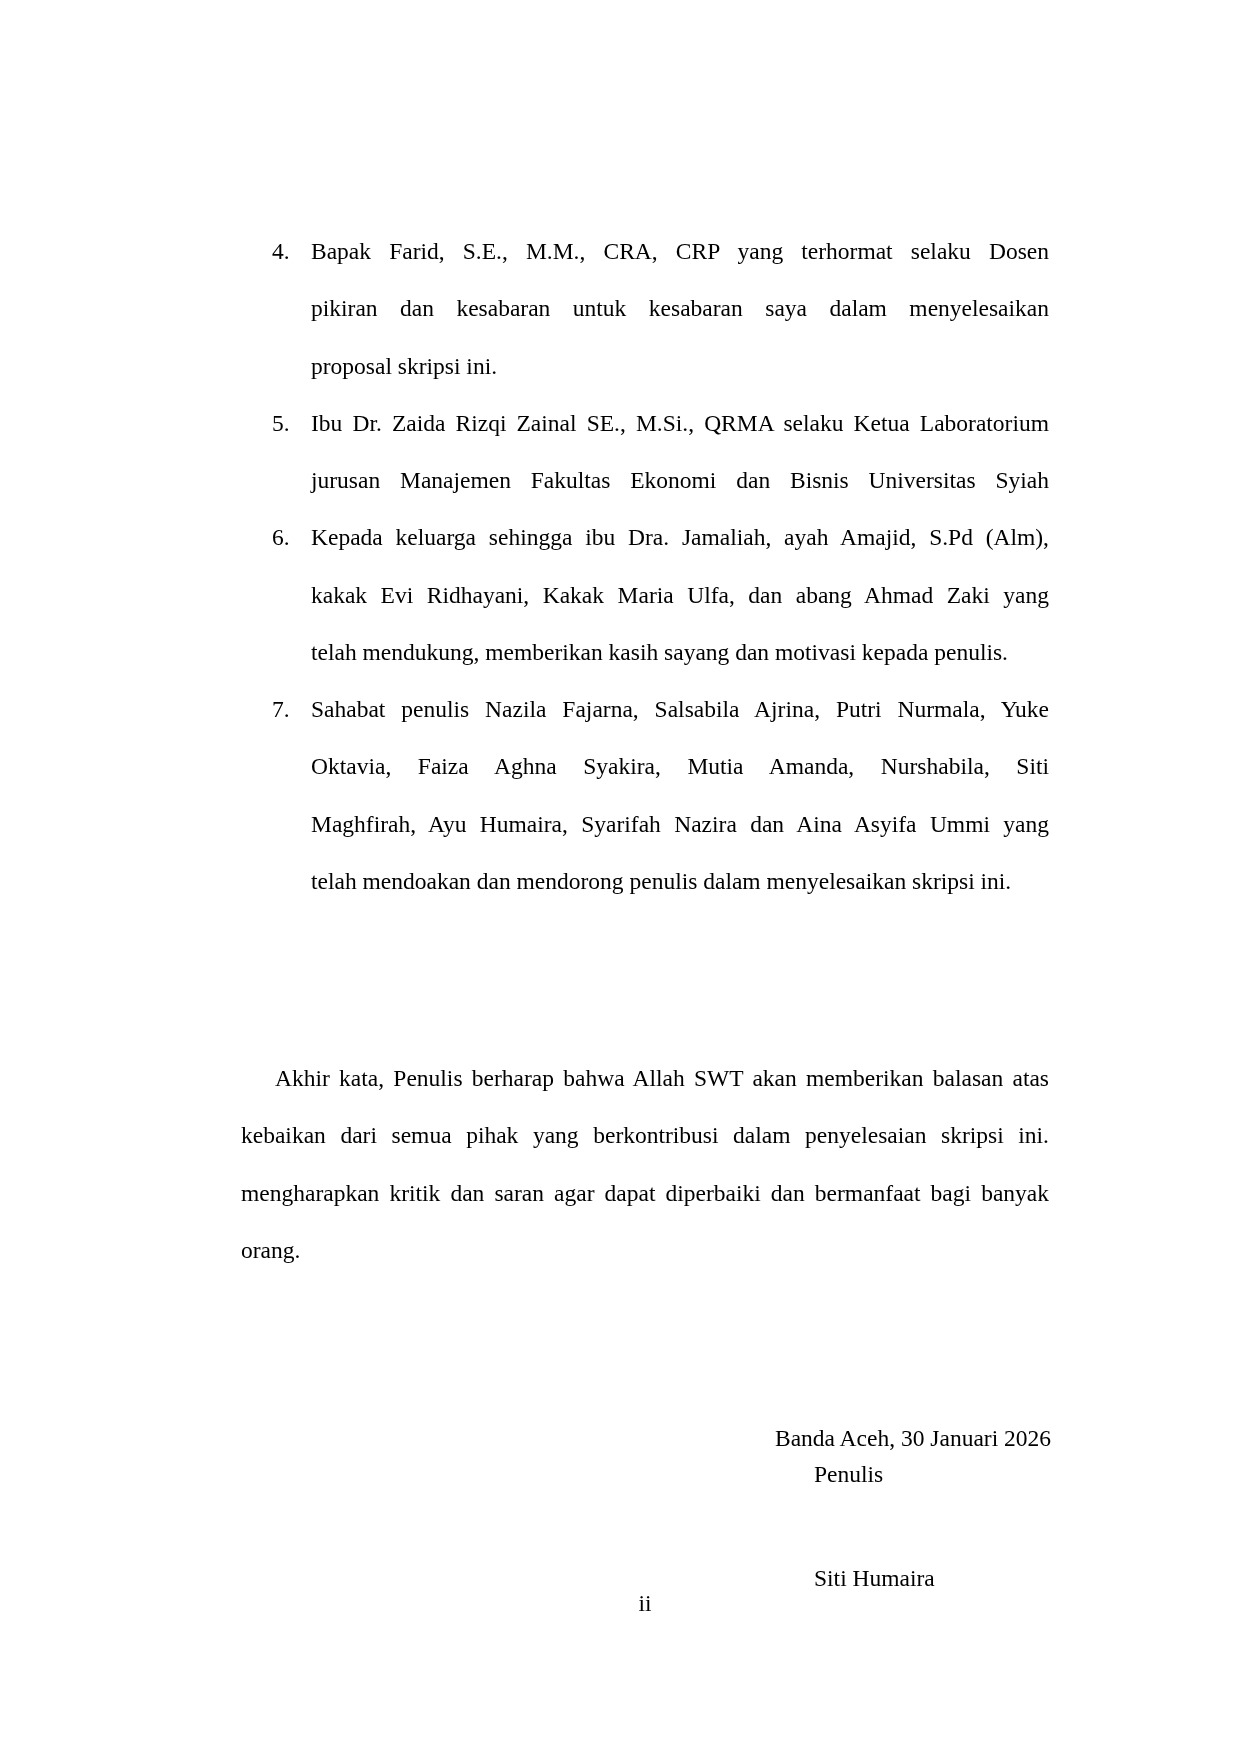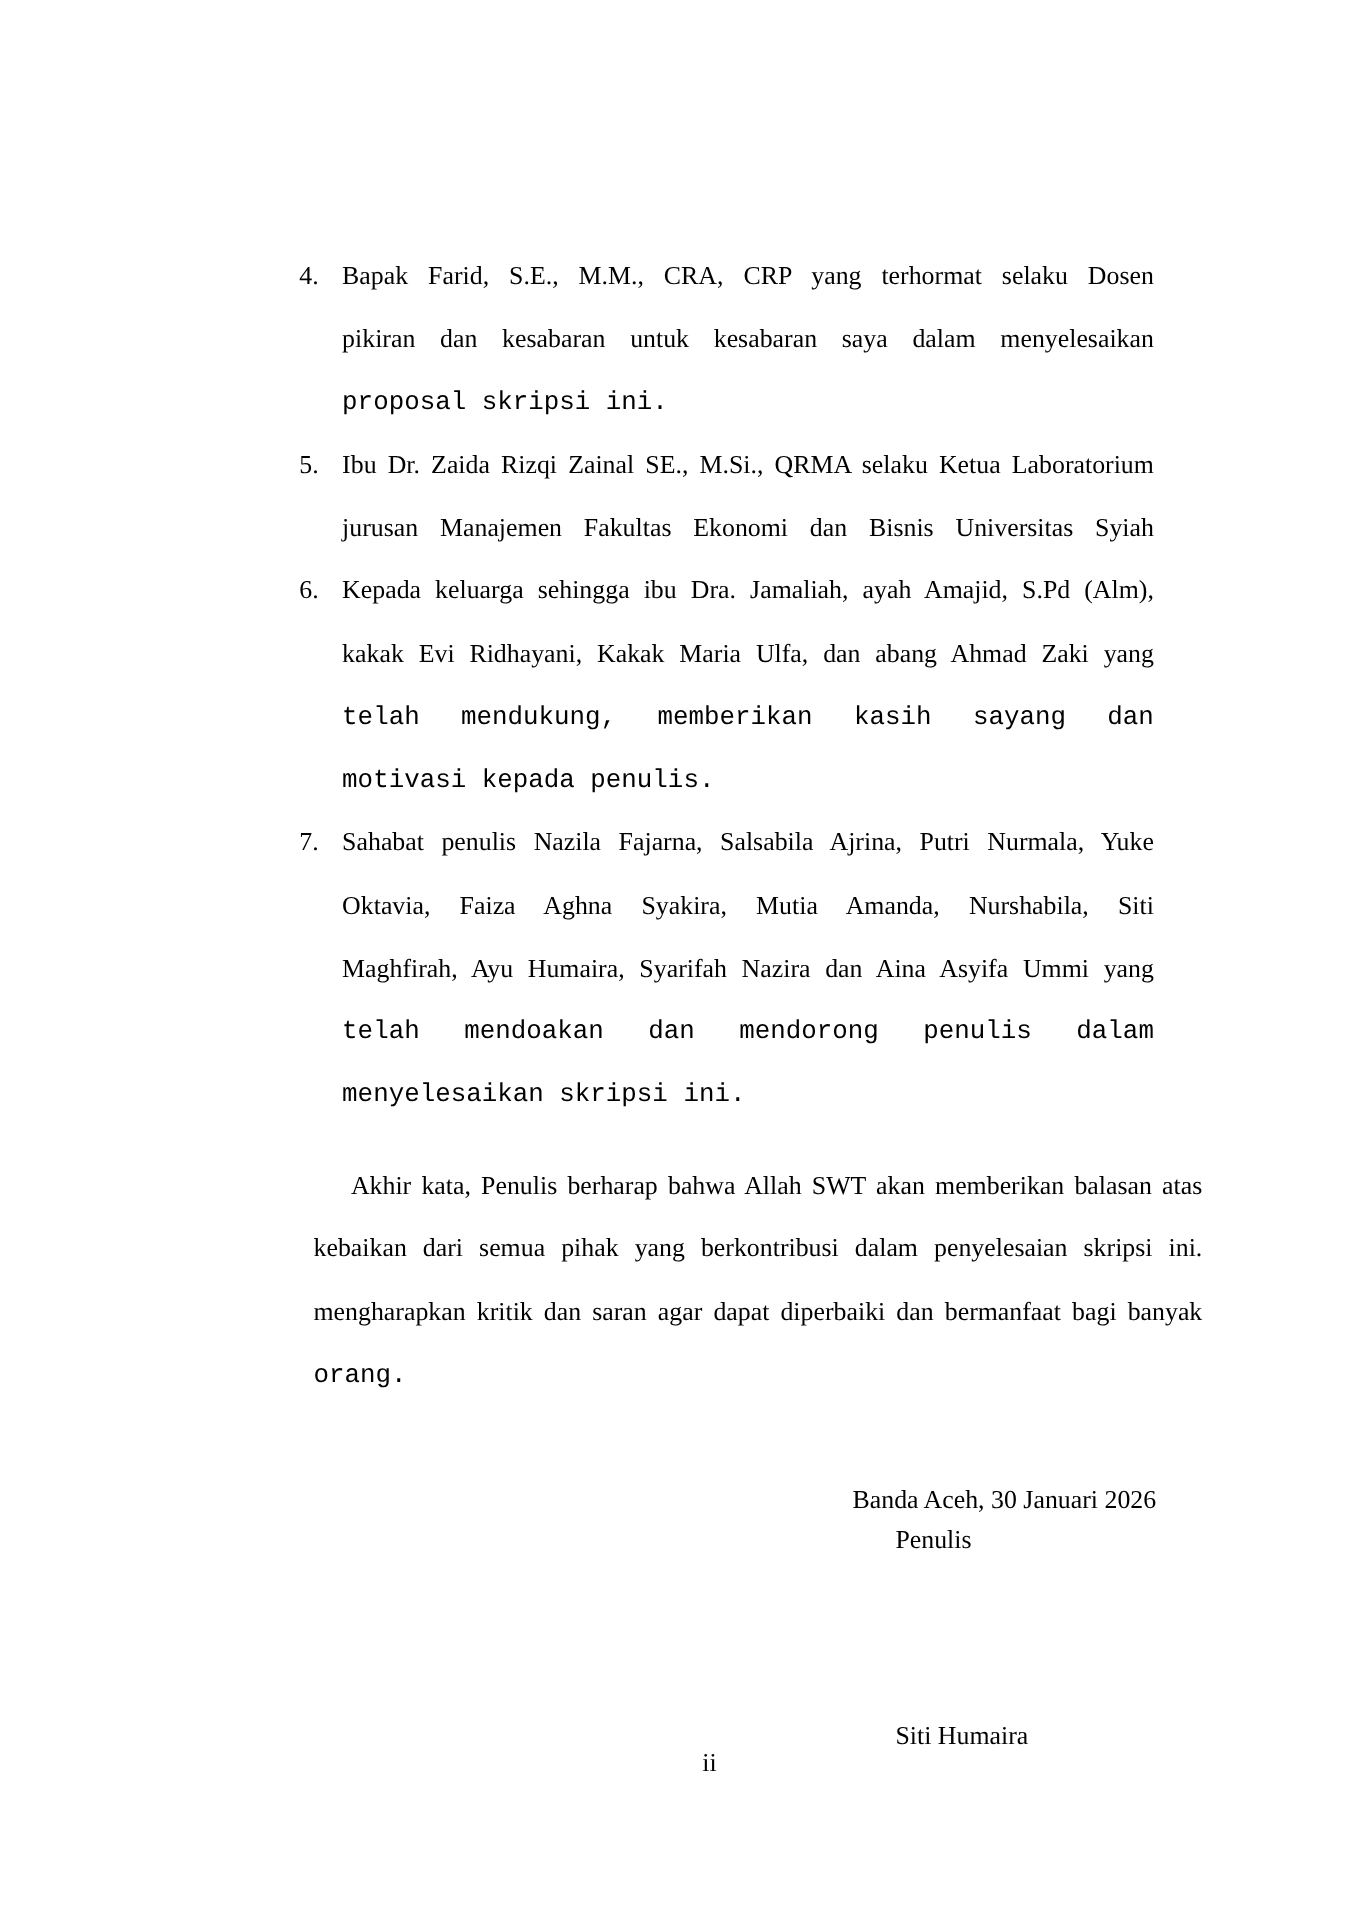"proposal skripsi ini." .tline.last { font-family: Liberation Mono, monospace -> none }
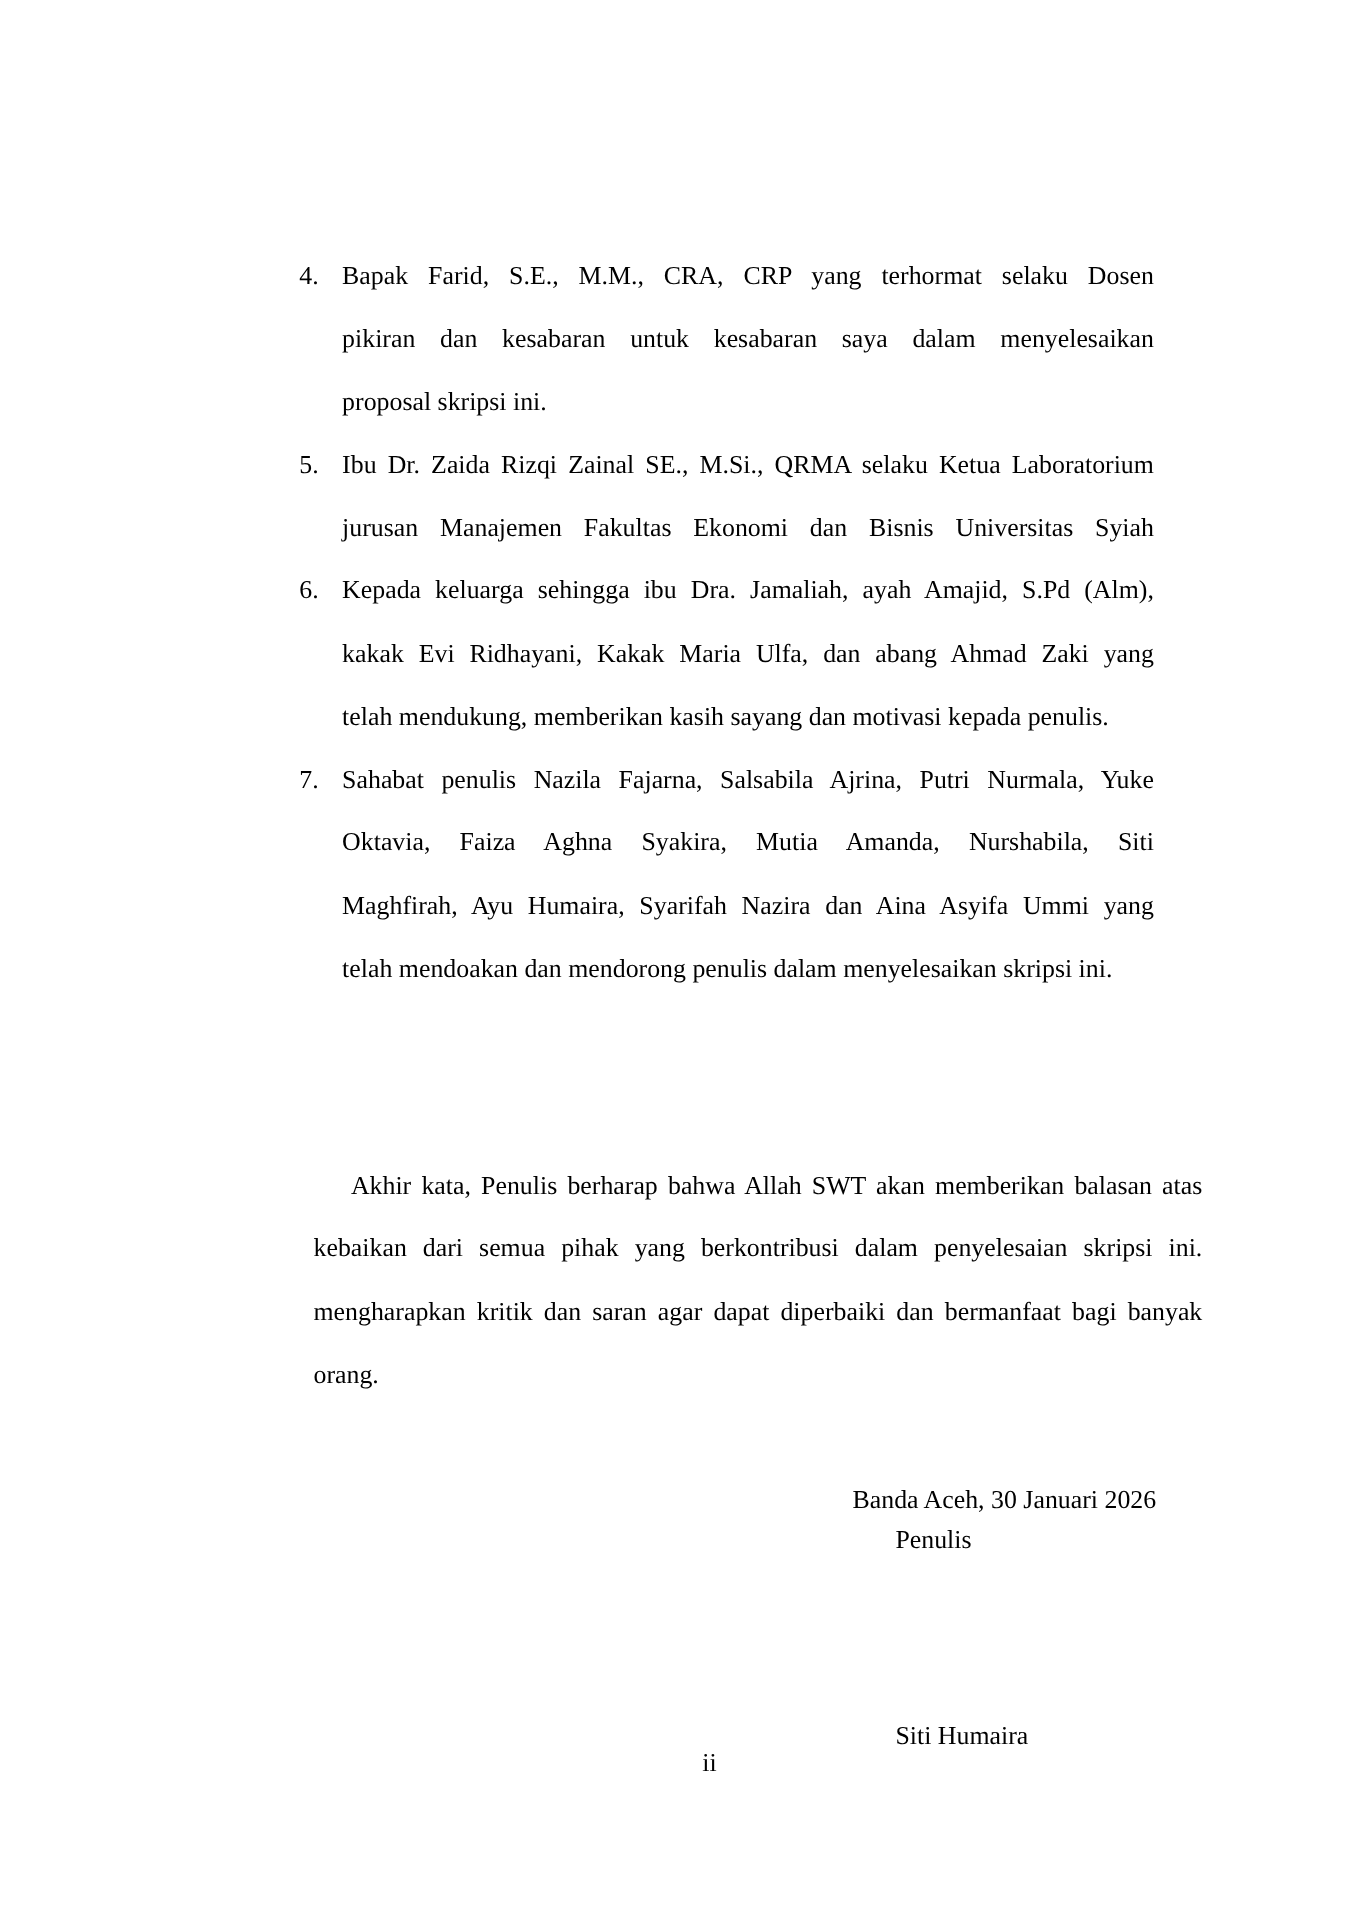"Akhir kata, Penulis berharap bahwa" .closing-para { margin-left: 44px -> none }
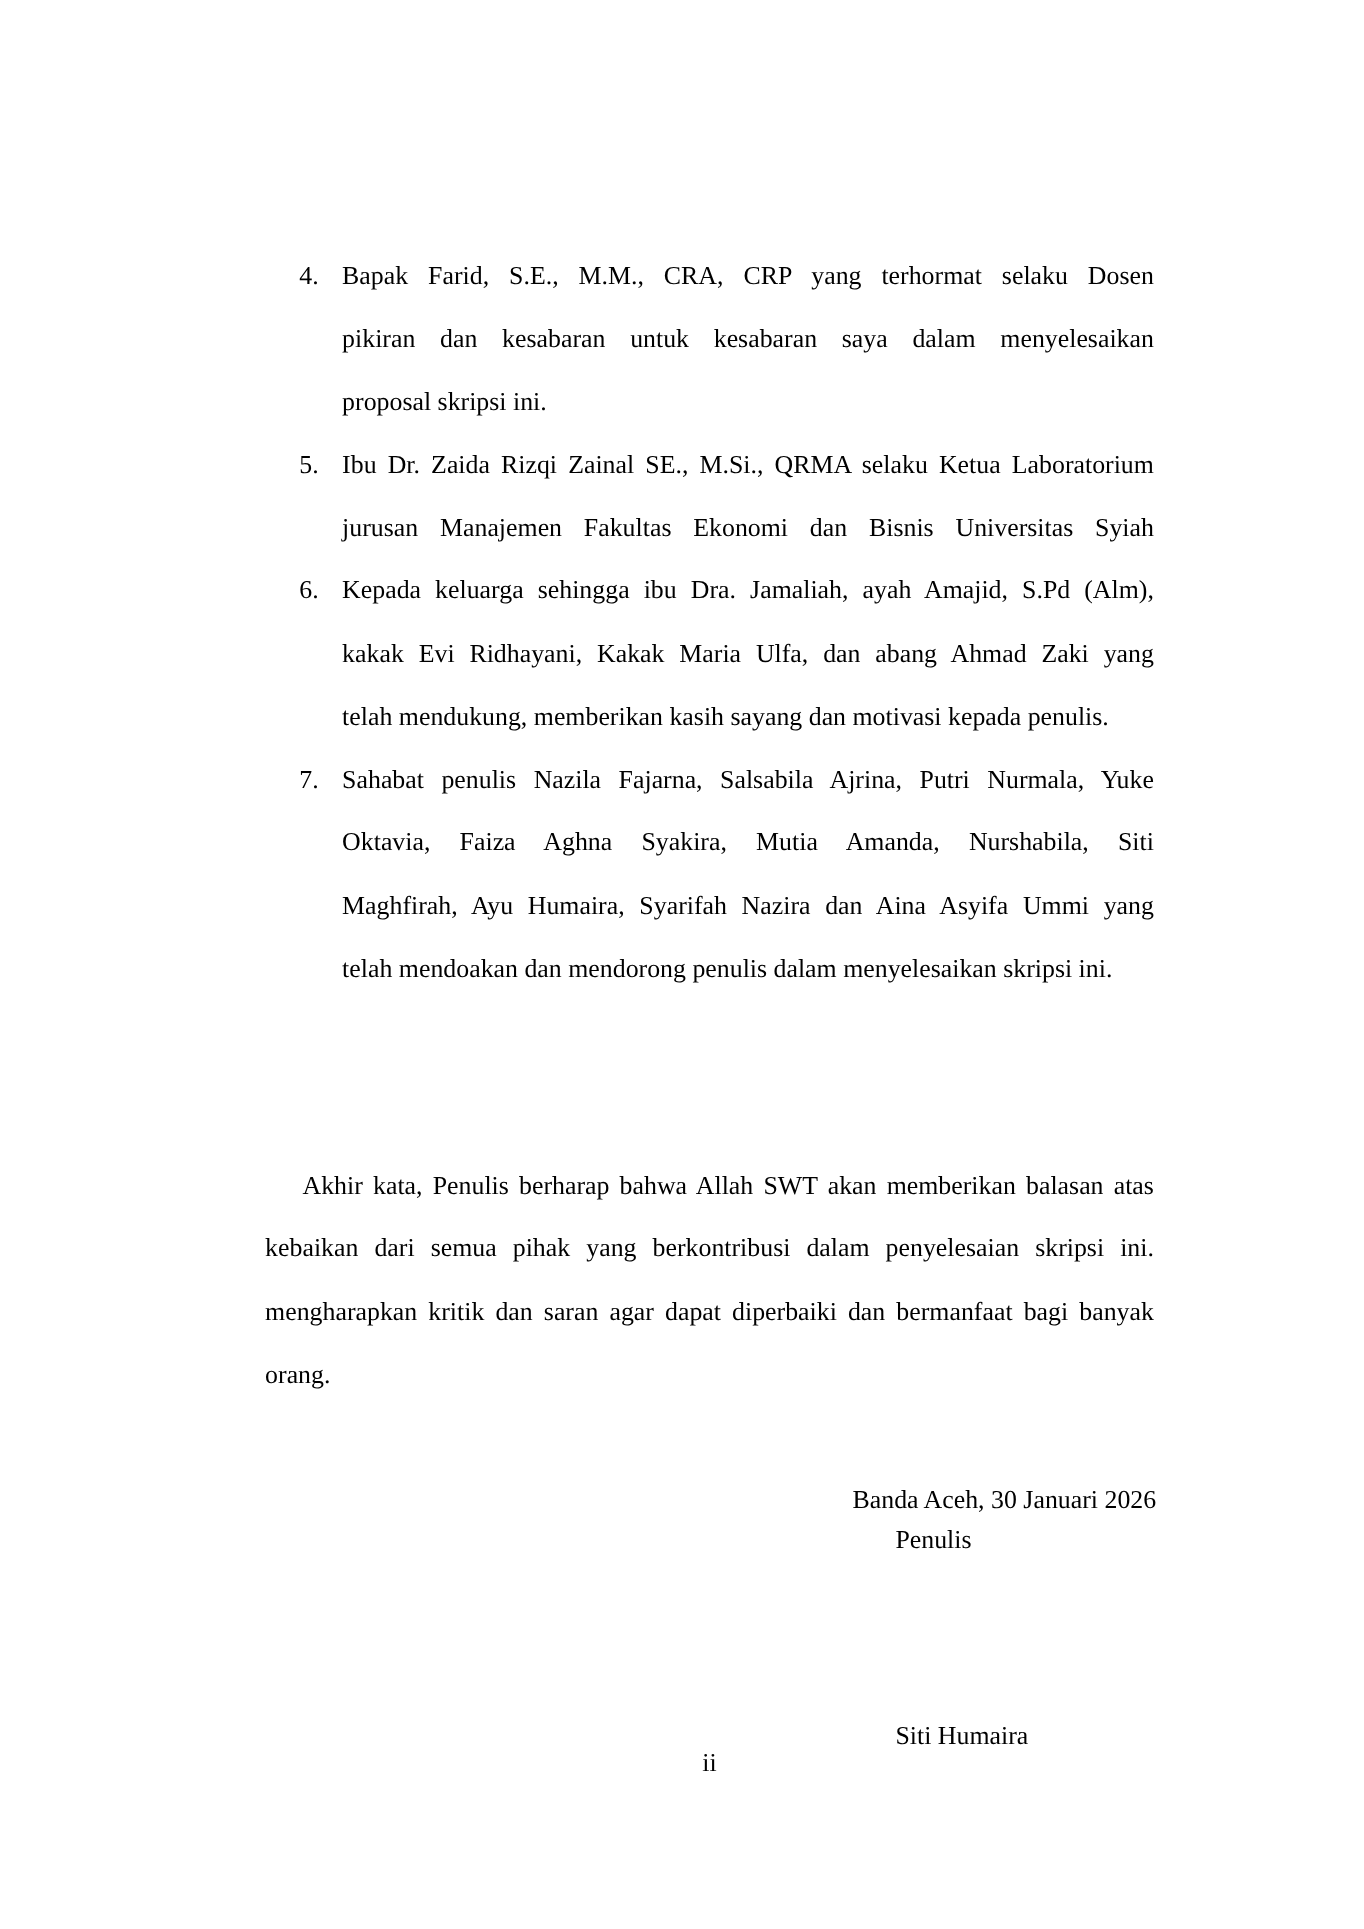"Banda Aceh, 30 Januari 2026" .sign-block { top: 1346px -> 1420px }
